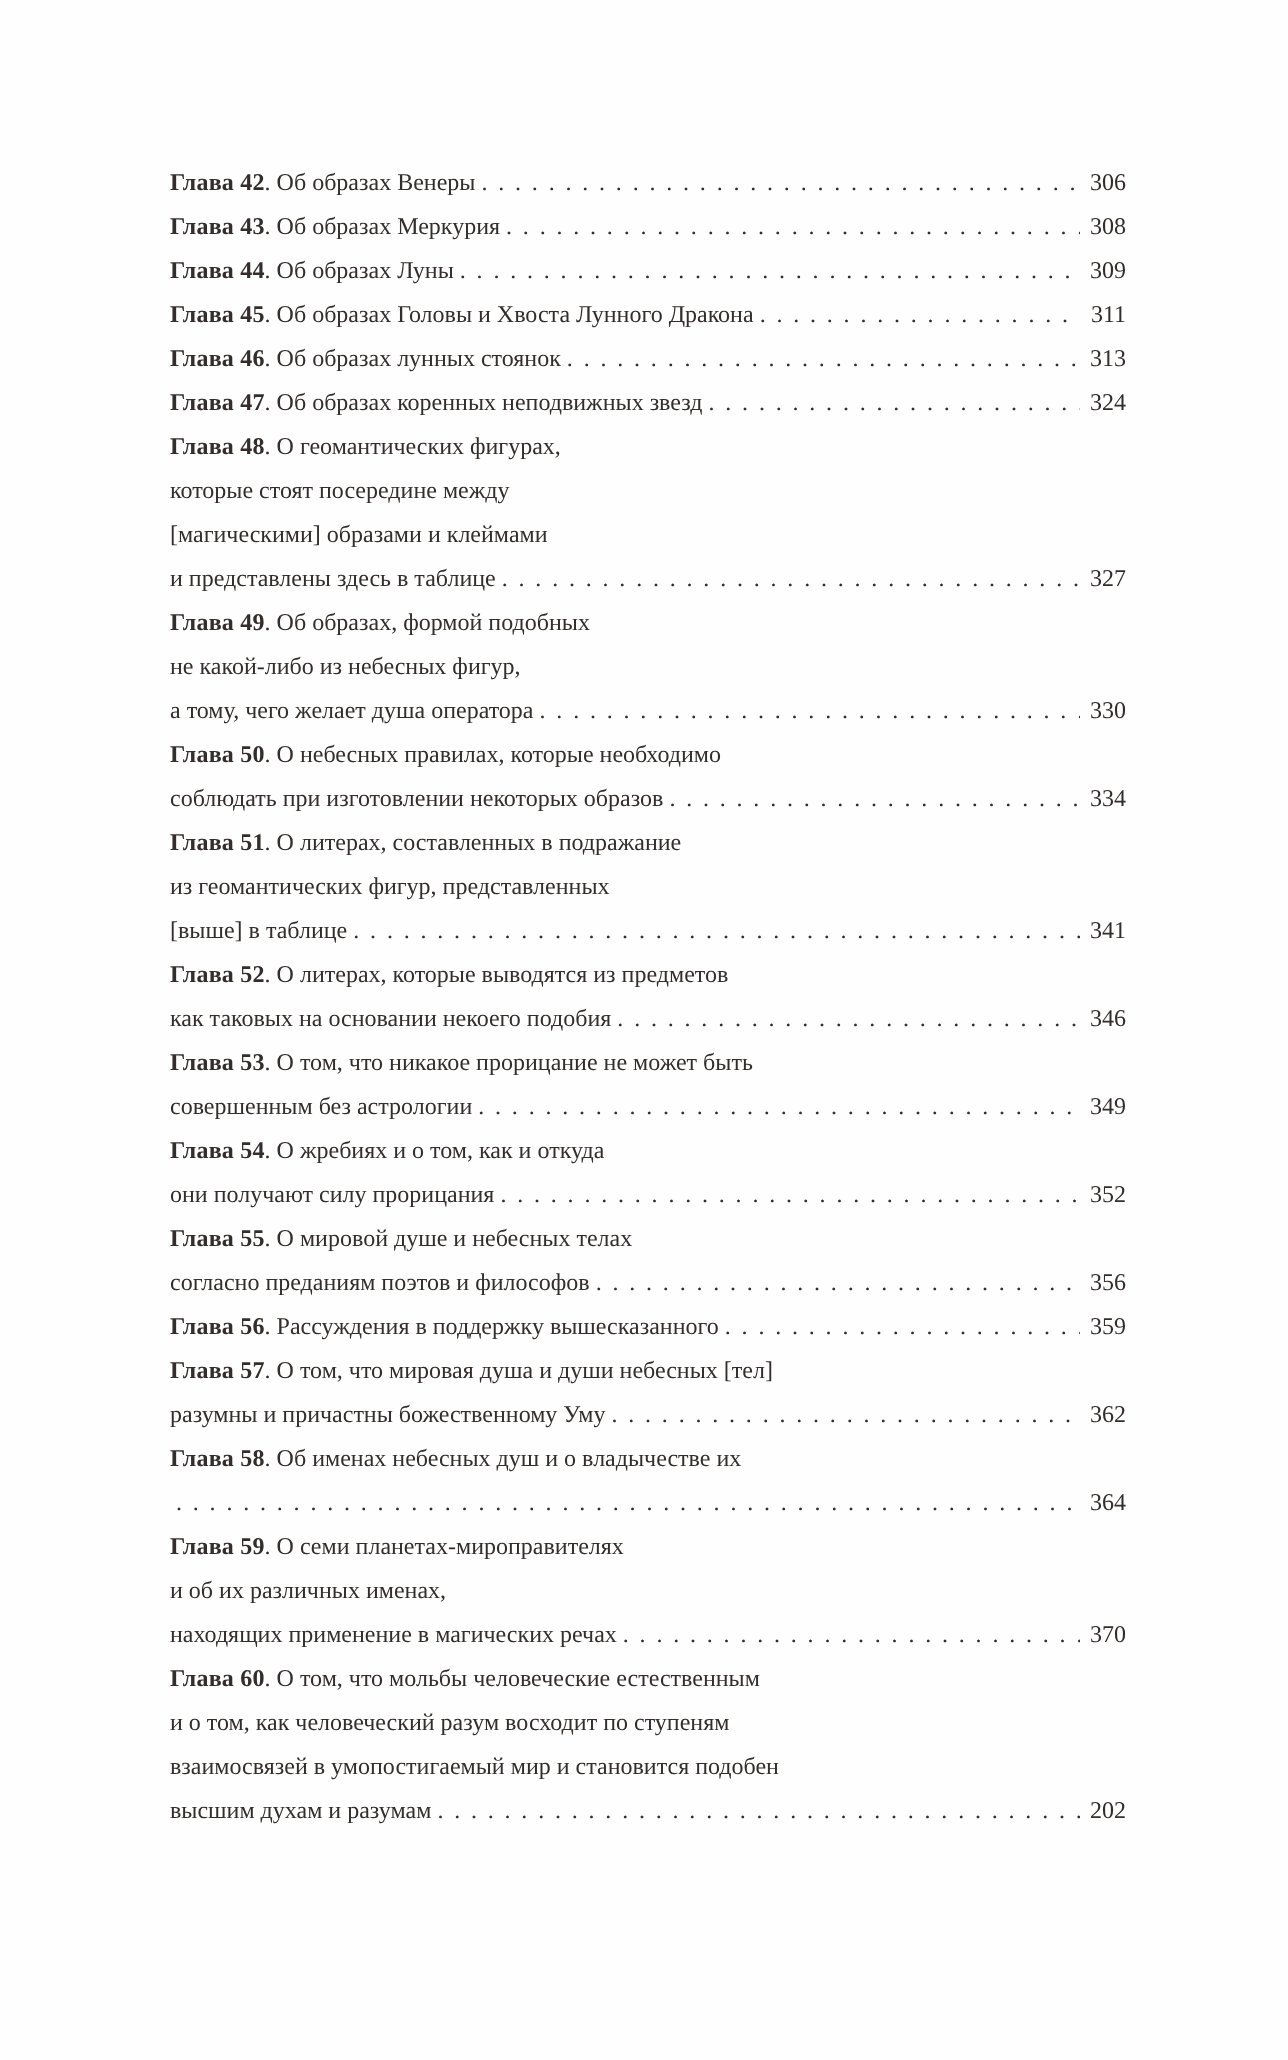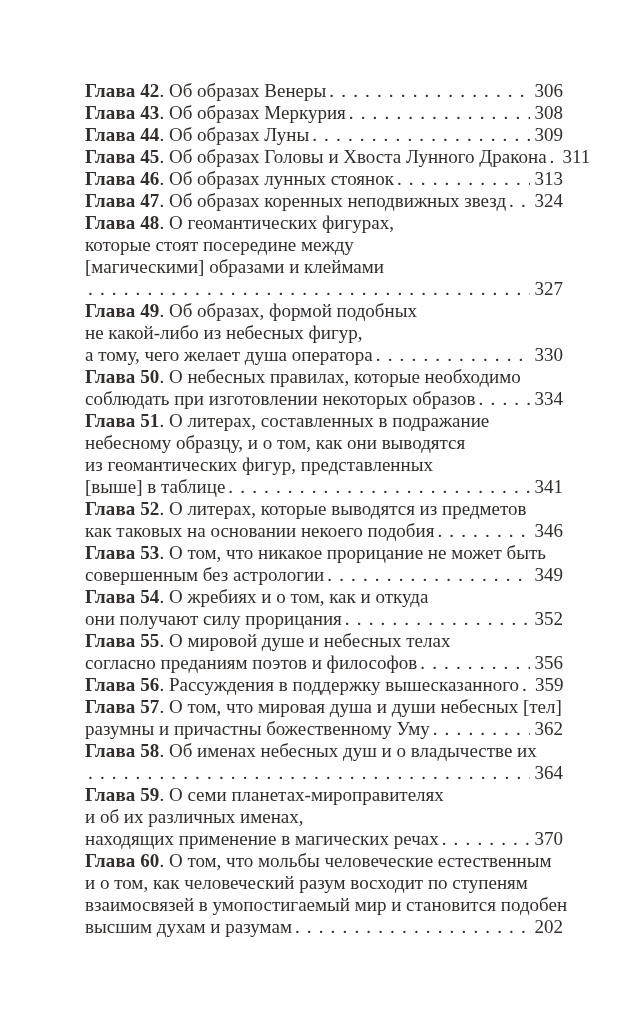"Глава 42. Об образах Венеры" .toc { font-size: 19px -> 12px }
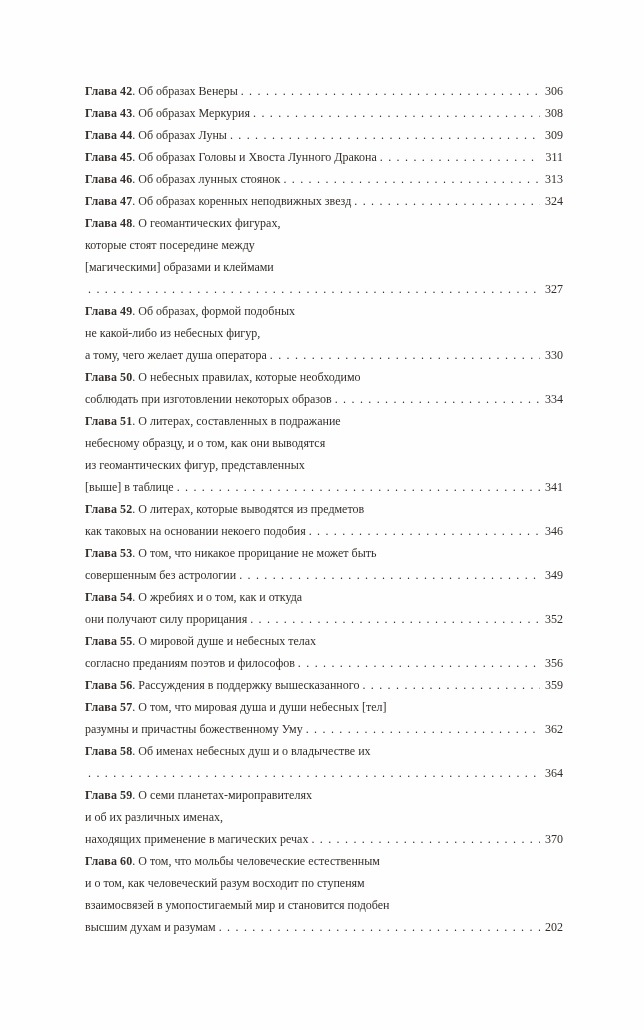"и представлены здесь в таблице" span.toc-text { html: none -> <span>и представлены здесь в таблице</span> }
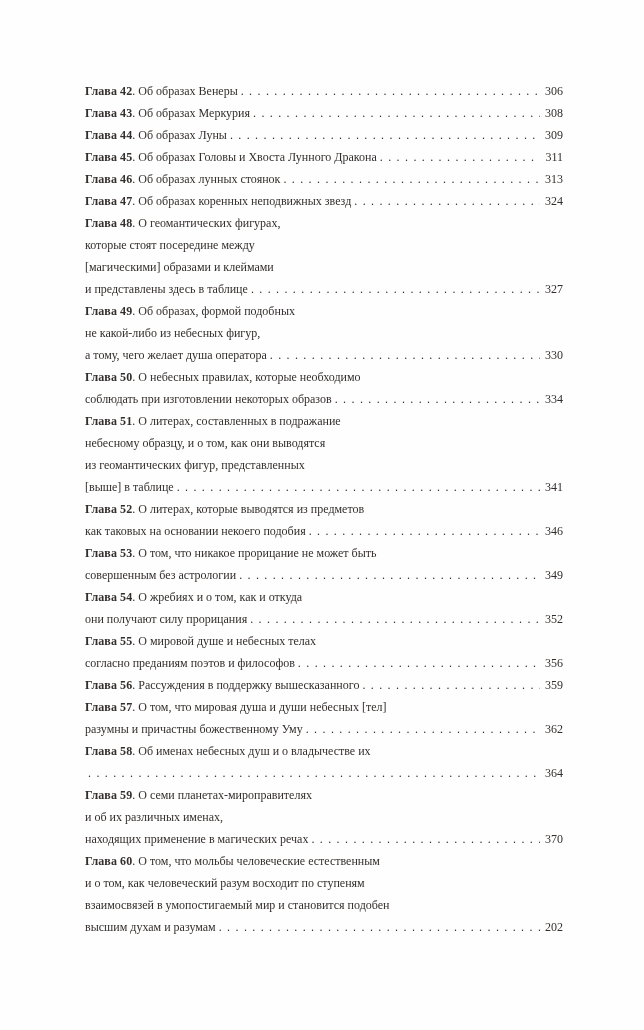"небесному образцу, и о том," div.toc-line { html: <div> <span>небесному образцу, и о том, как они выводятся</span> </div> -> none }
